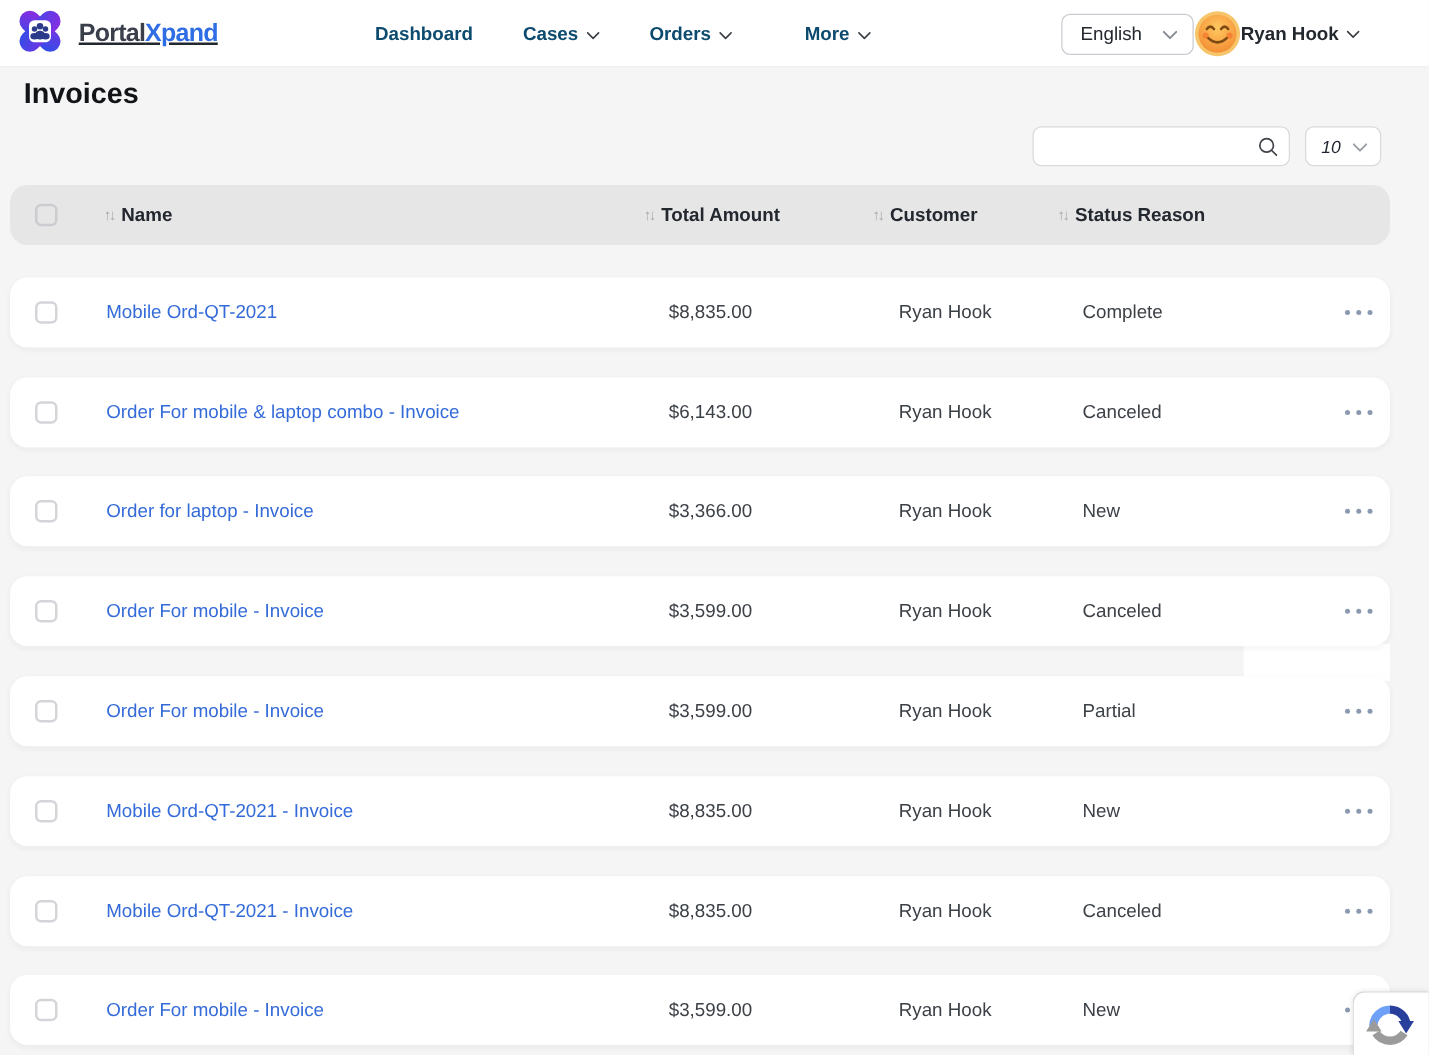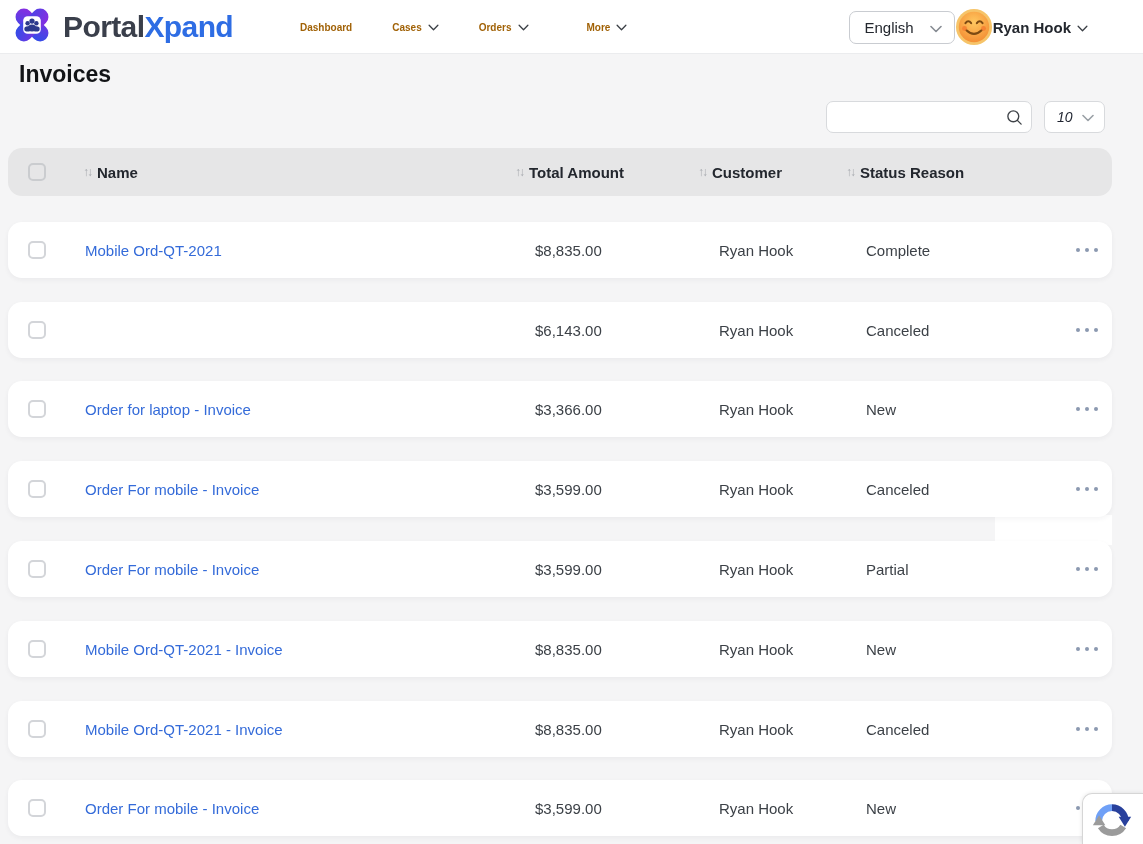"PortalXpand" .logo-text { font-size: 30px -> 20px; text-decoration: none -> underline }
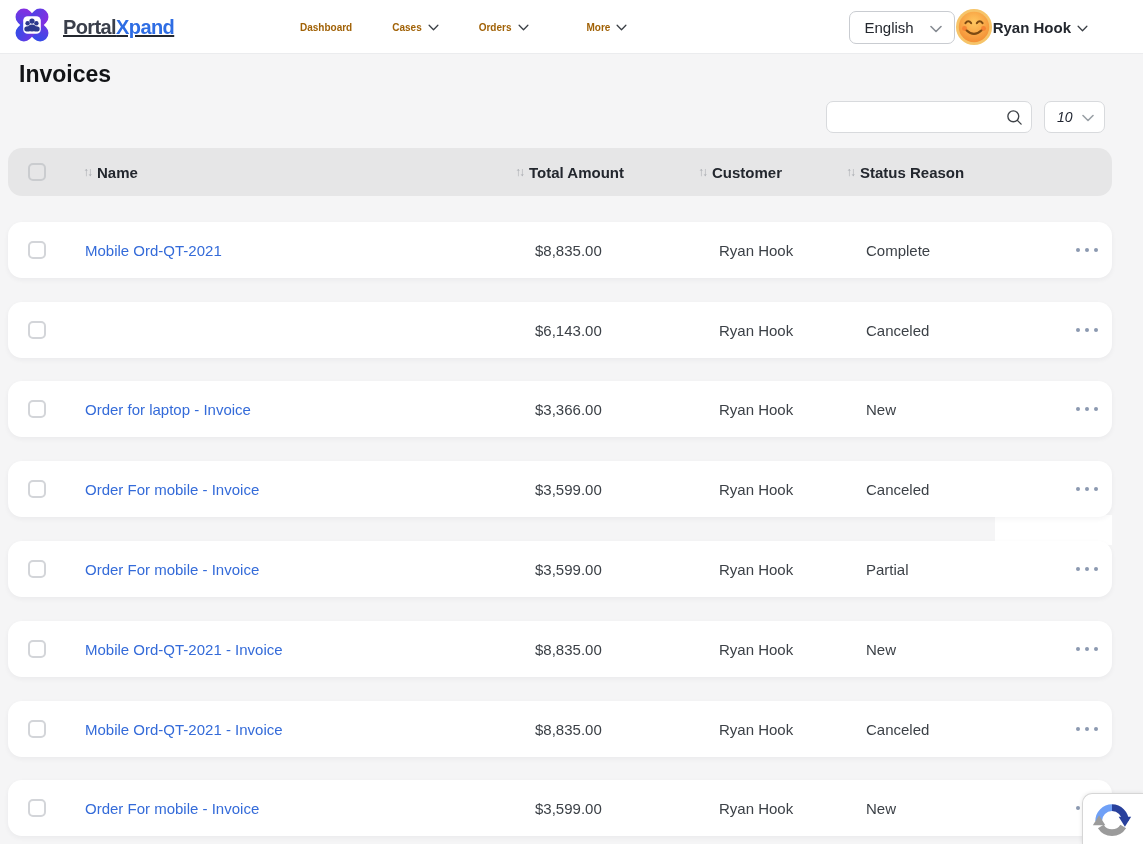"Dashboard" .nav-item { color: #a16207 -> #0c4a6e; font-size: 10px -> 15px }
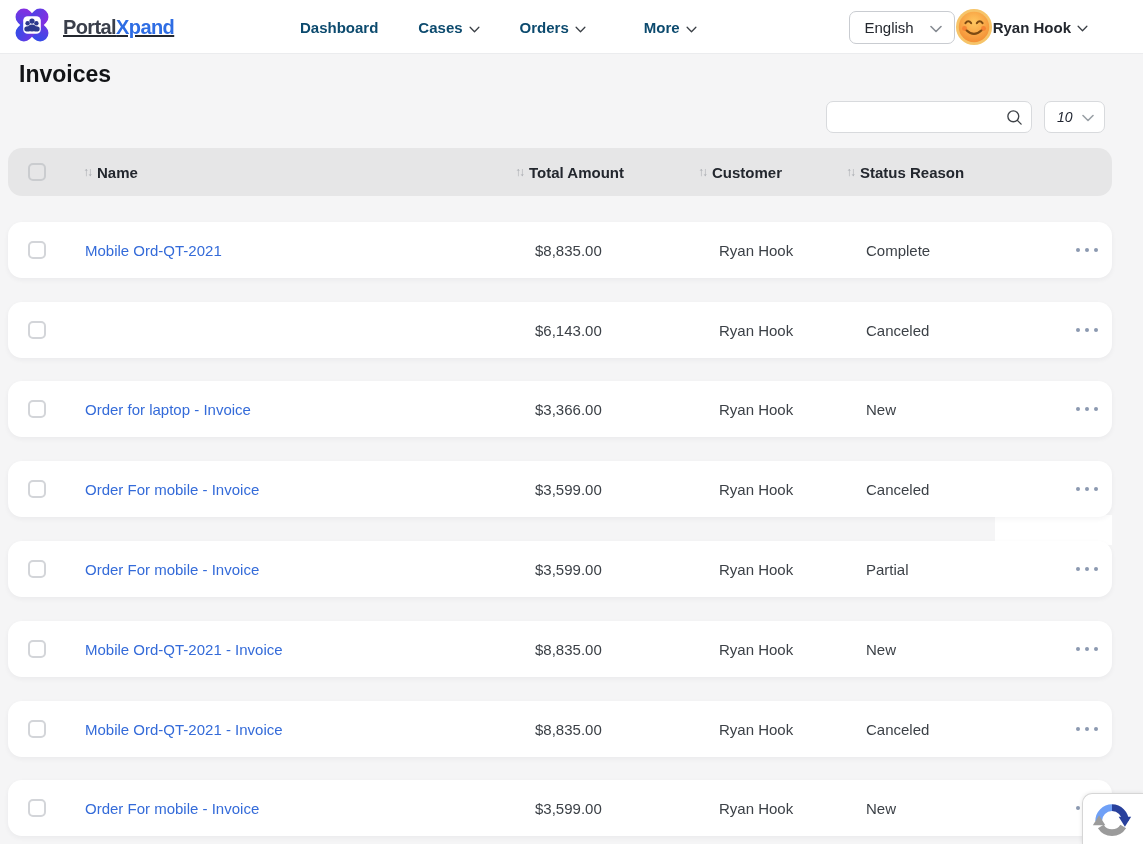"Order For mobile & laptop" a.cell { html: none -> <a>Order For mobile &amp; laptop combo - Invoice</a> }
